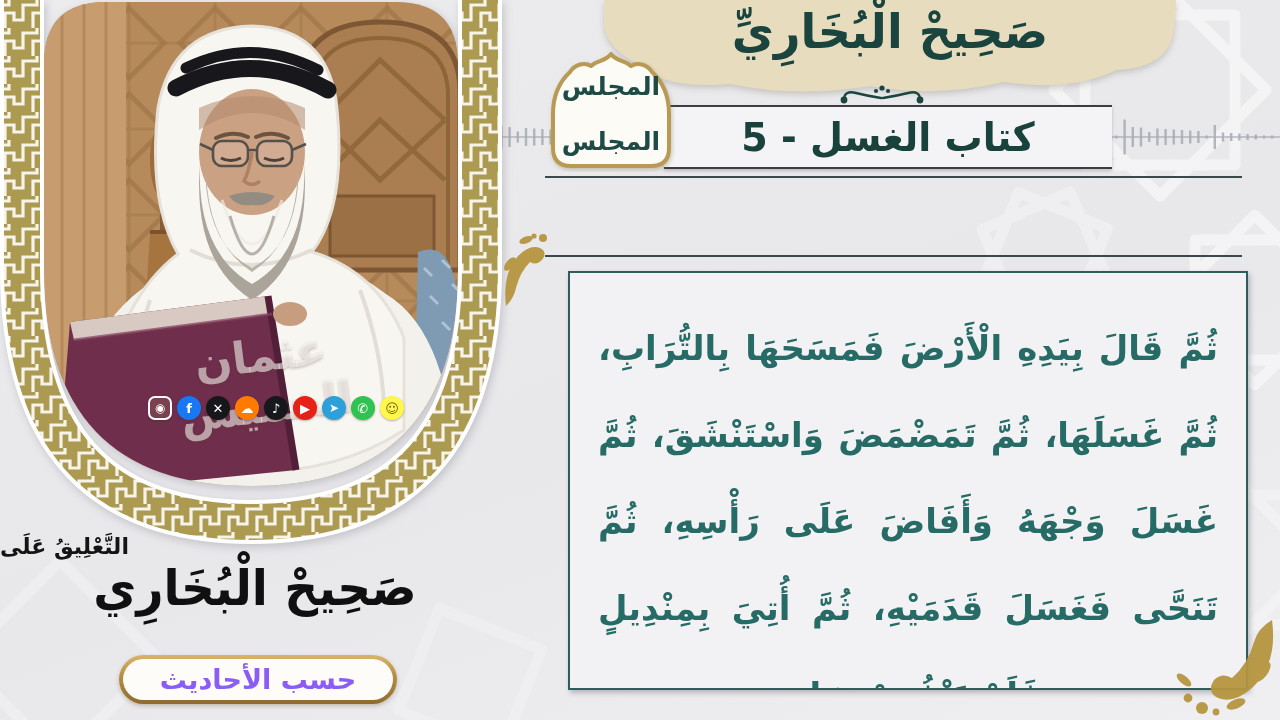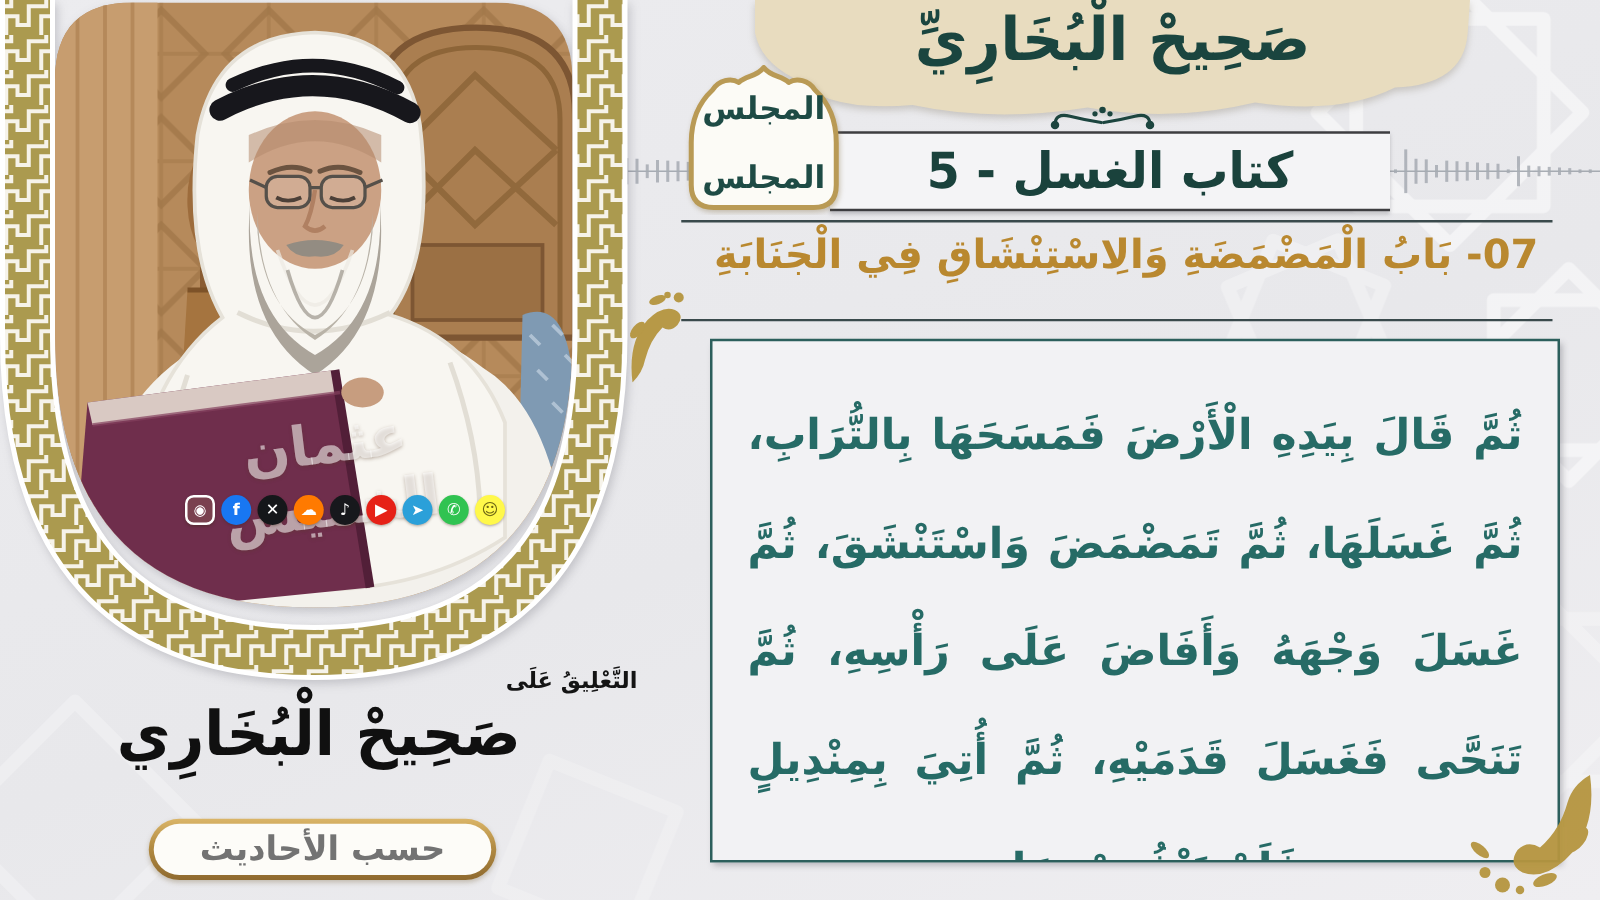"07- بَابُ الْمَضْمَضَةِ" div.chapter-title { html: <div>07- بَابُ الْمَضْمَضَةِ وَالِاسْتِنْشَاقِ فِي الْجَنَابَةِ</div> -> none }
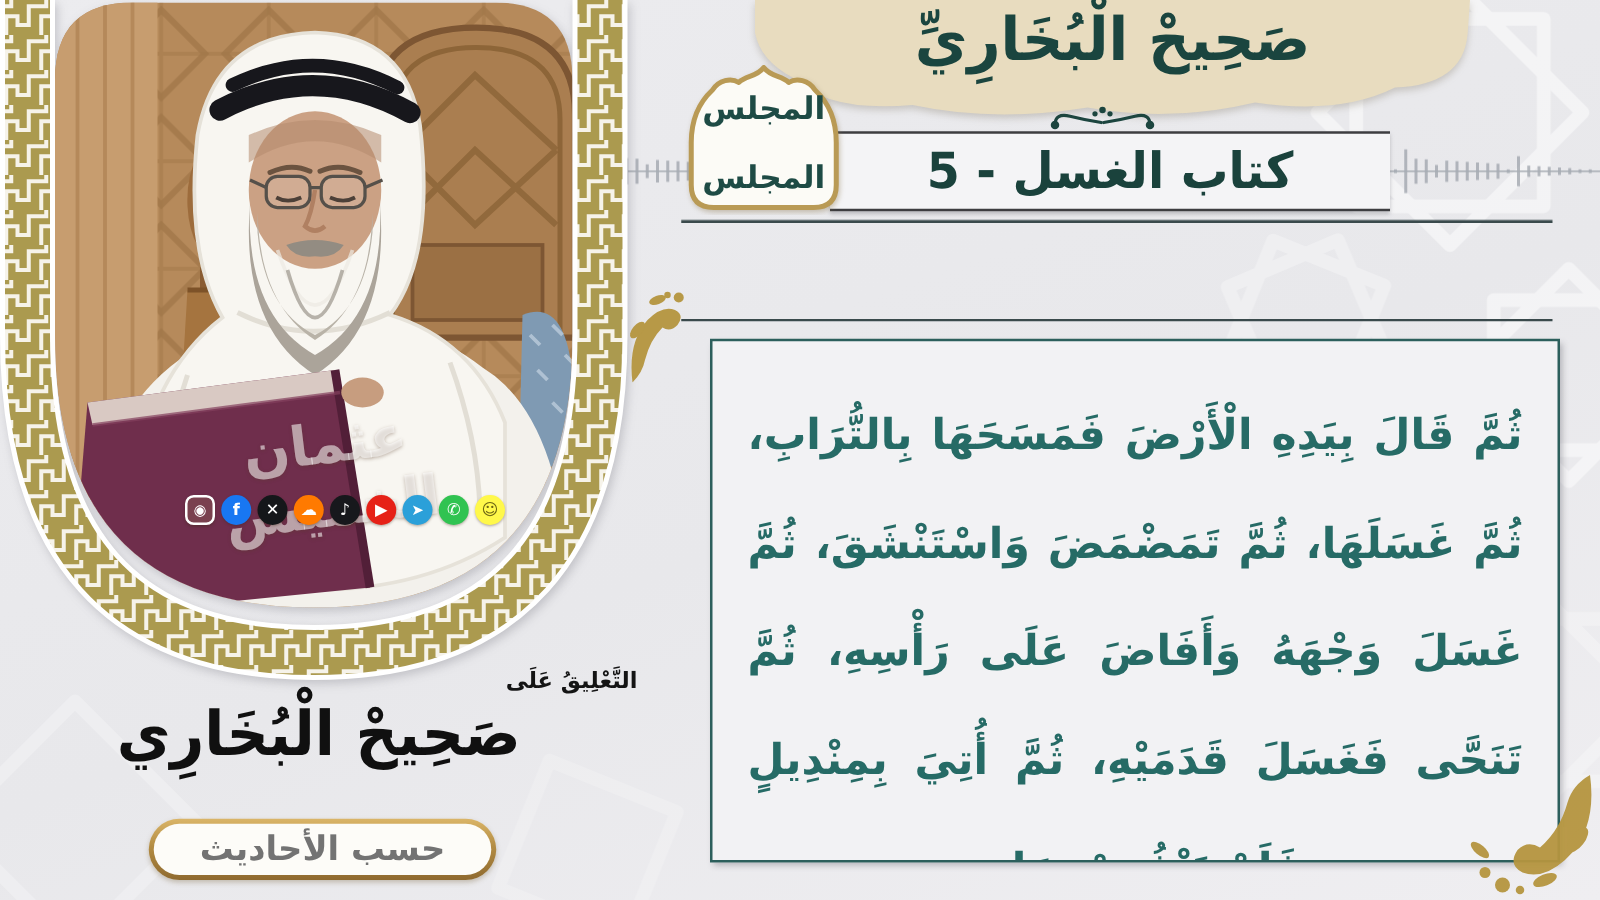"التَّعْلِيقُ عَلَى" .caption-small { font-size: 18px -> 22px; text-align: right -> left }
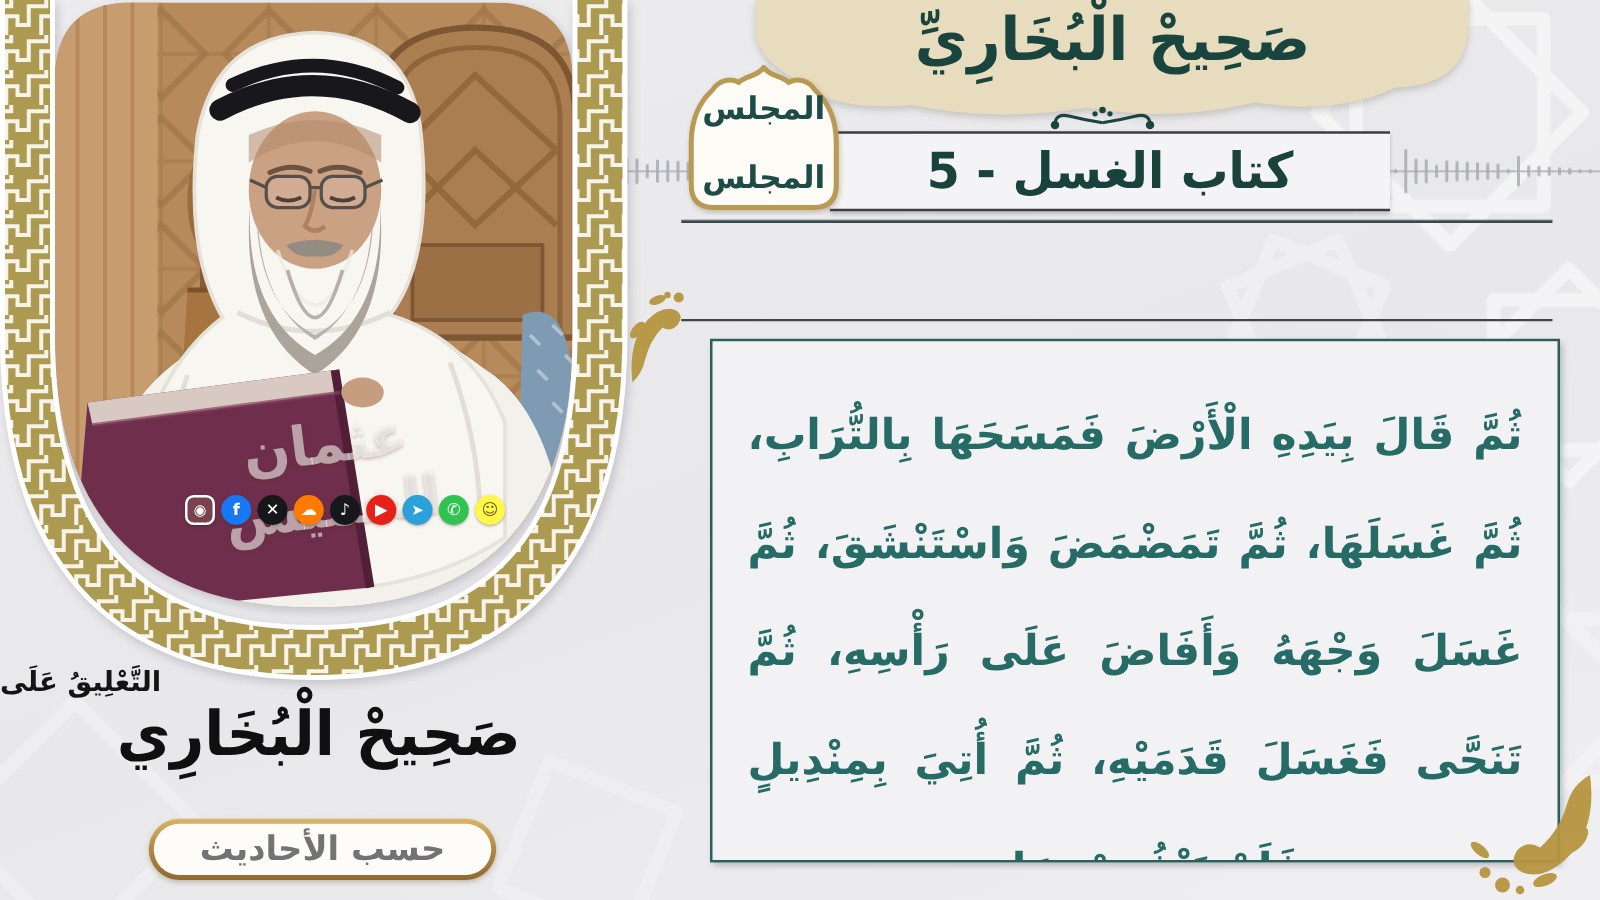"حسب الأحاديث" .bottom-badge-inner { color: #737373 -> #8b5cf6 }
